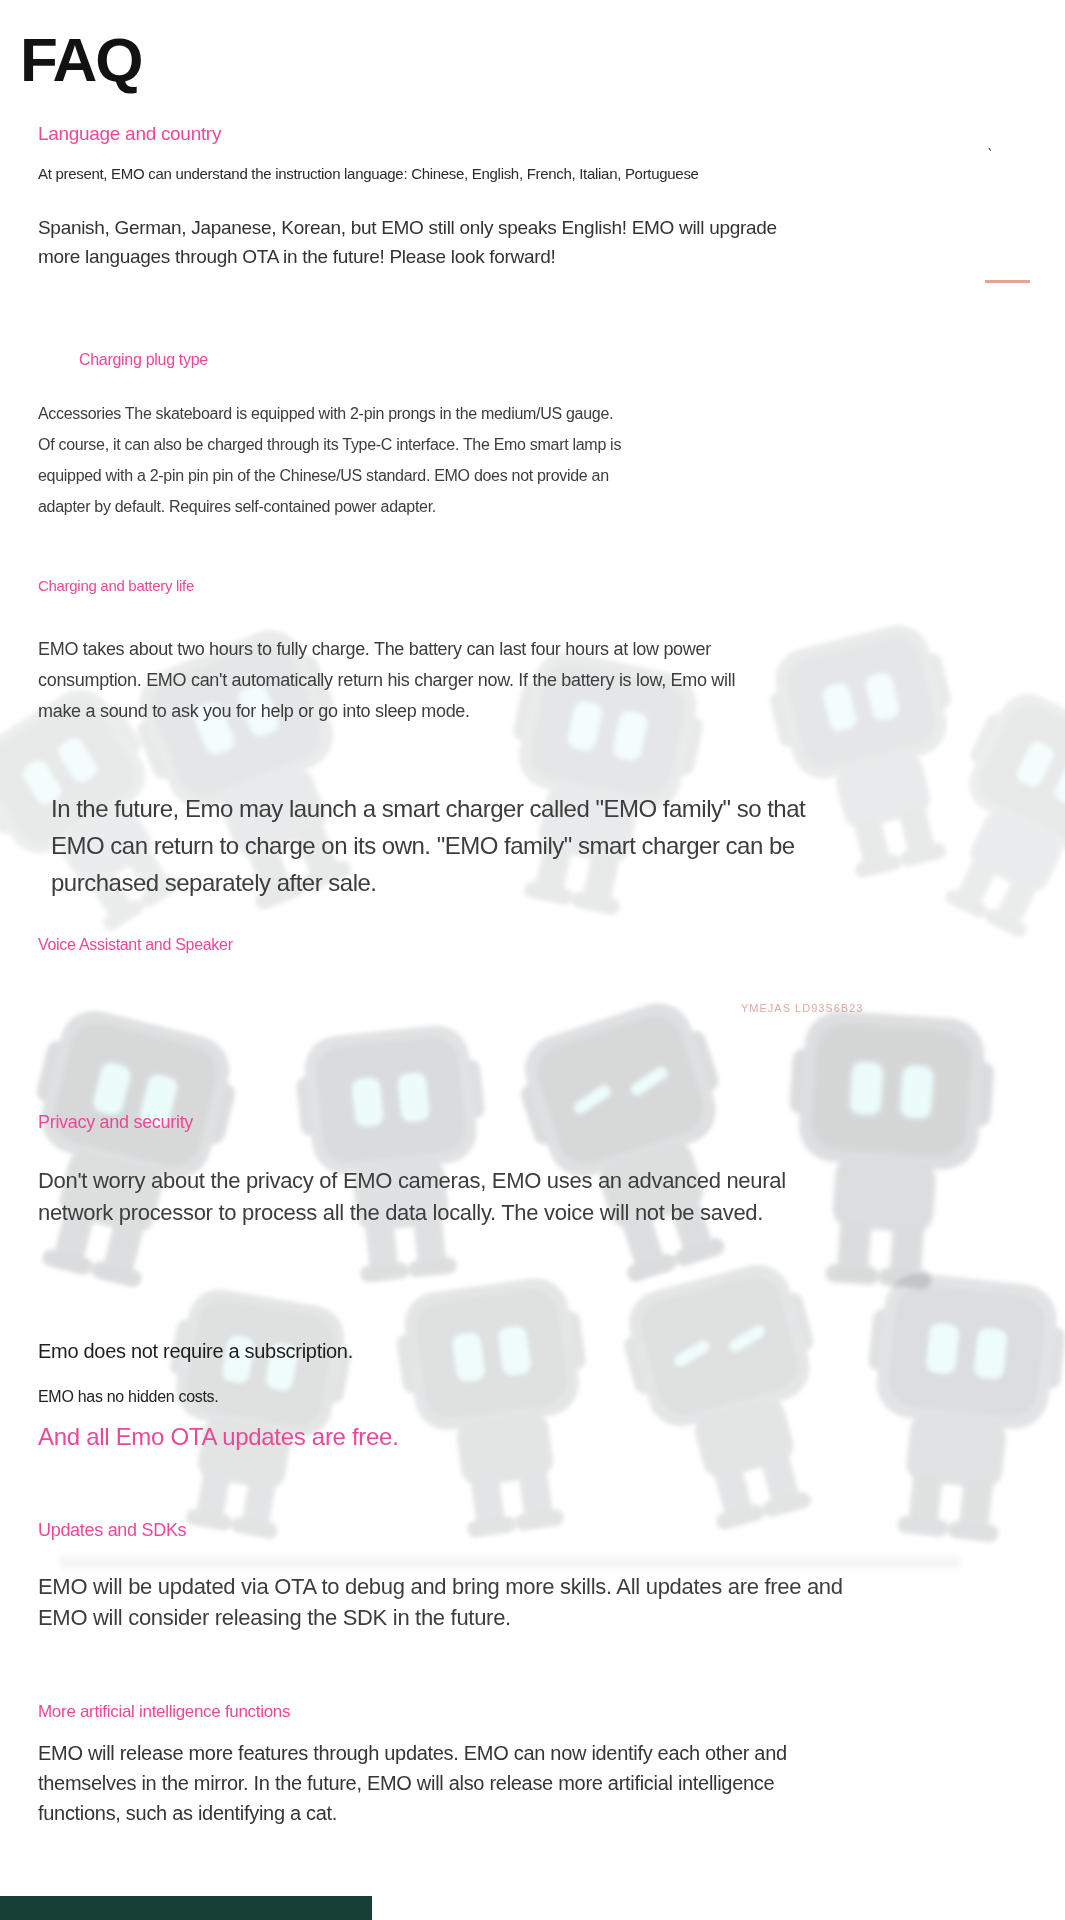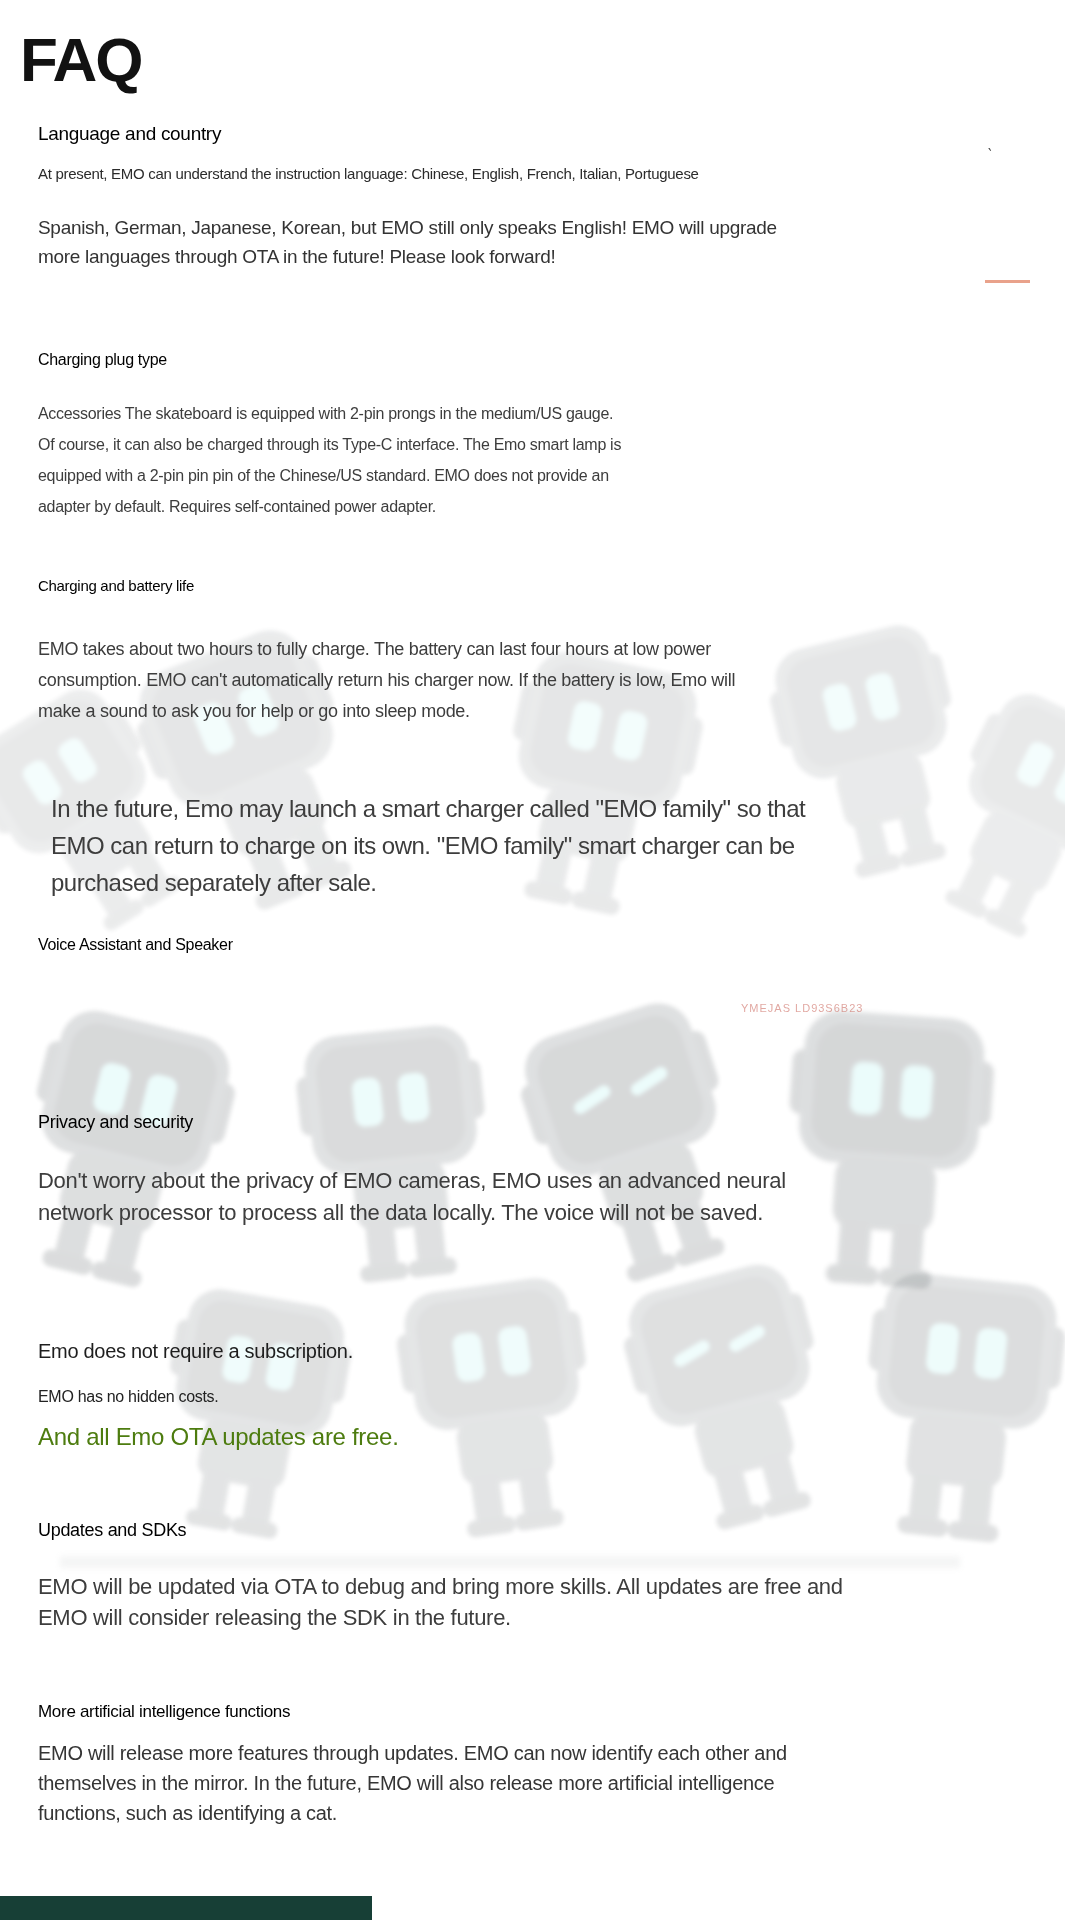"Language and country" .h { color: #000000 -> #ec4899 }
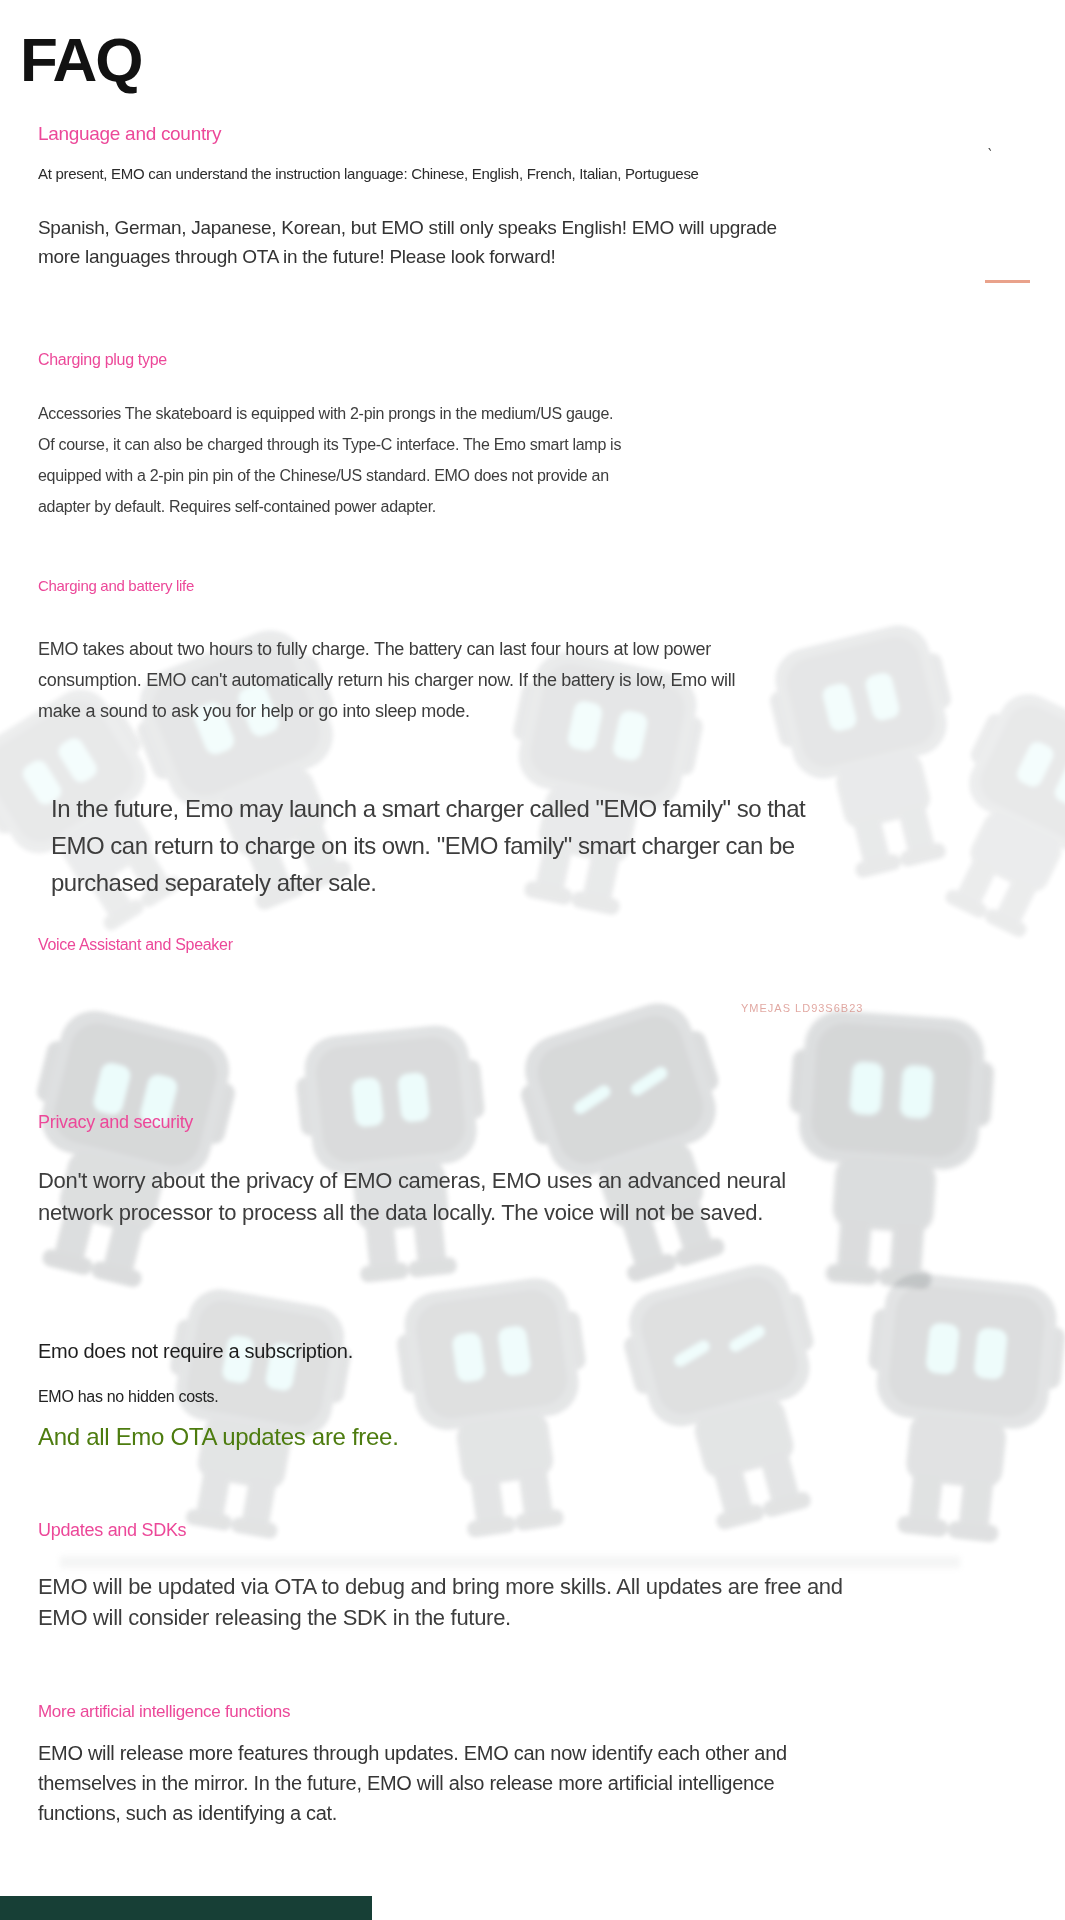"Charging plug type" .s2h { margin-left: none -> 41px }
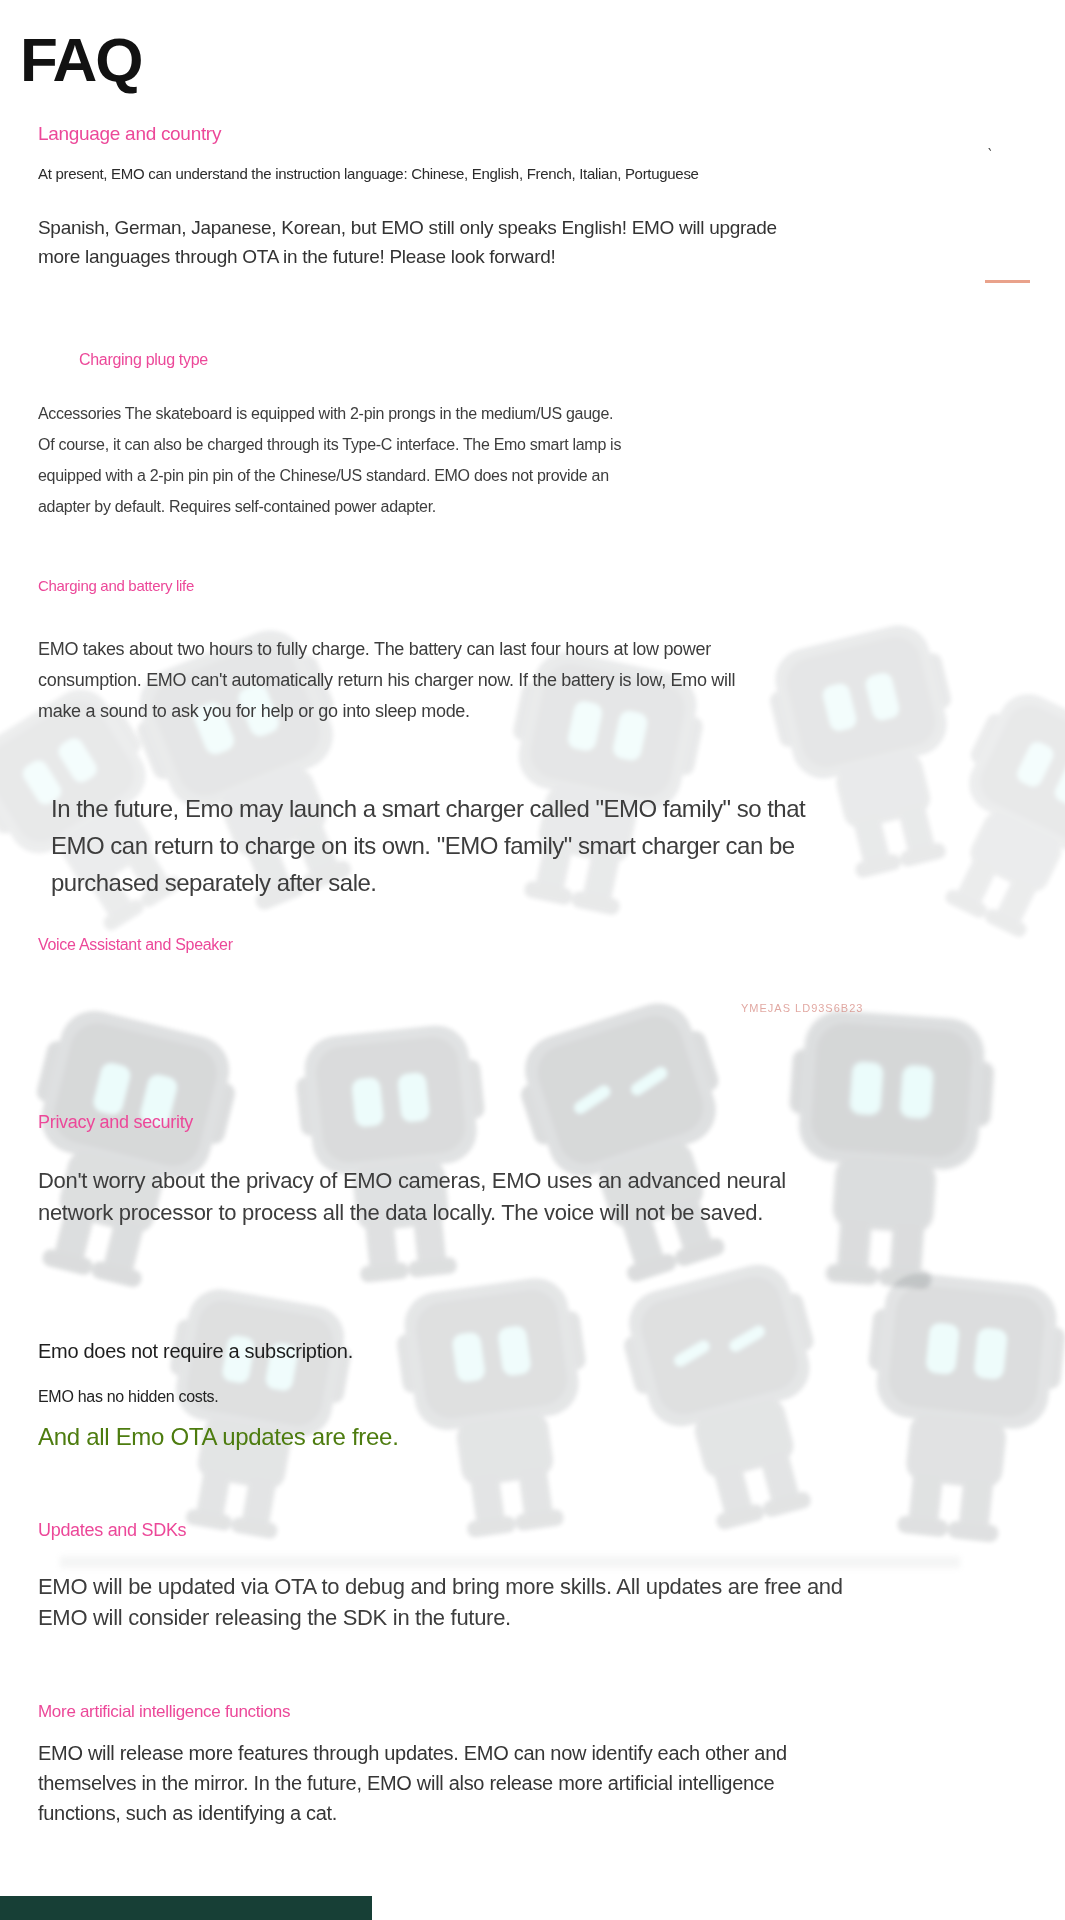"And all Emo OTA updates" .s6p3 { color: #4d7c0f -> #ec4899 }
